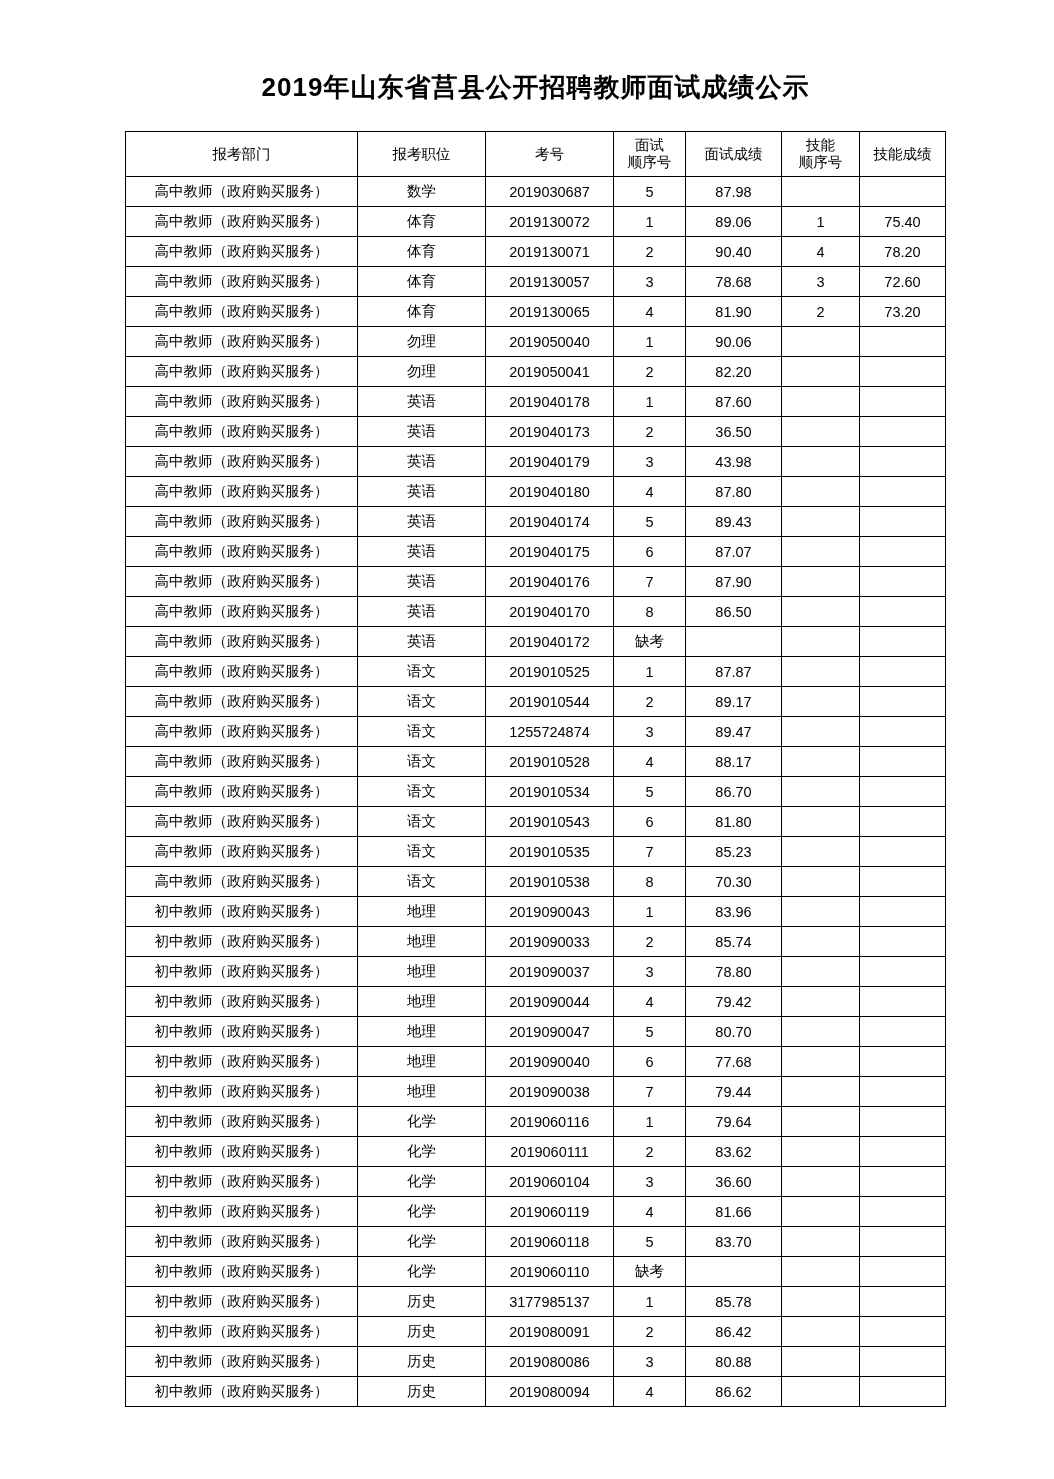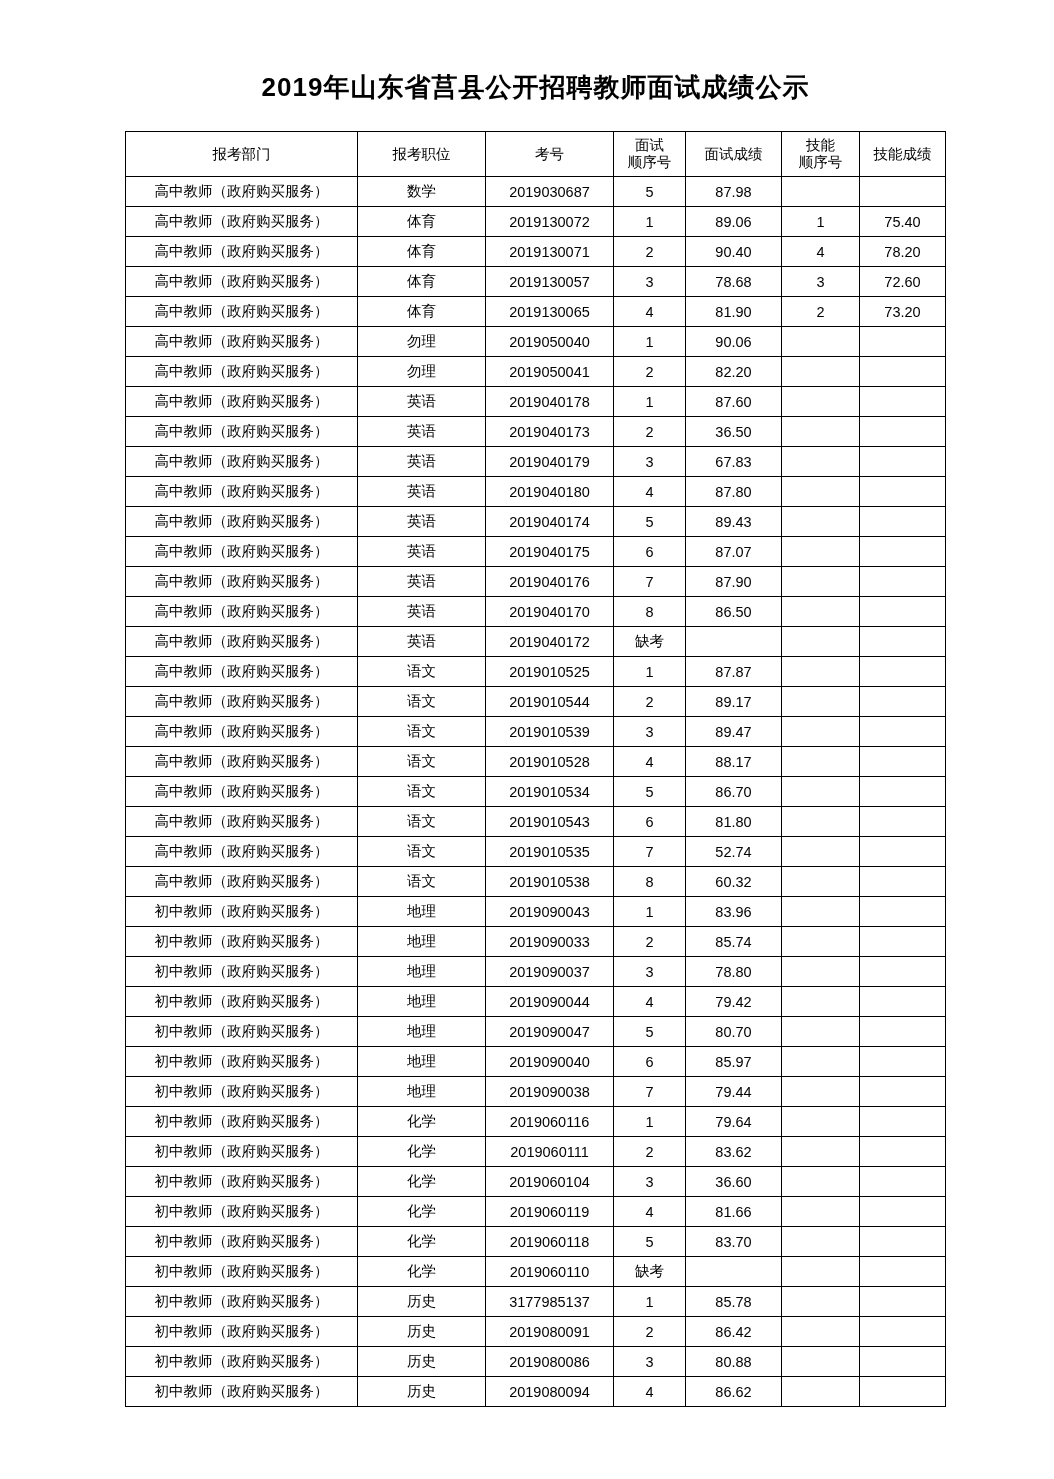"67.83" td { text: 67.83 -> 43.98 }
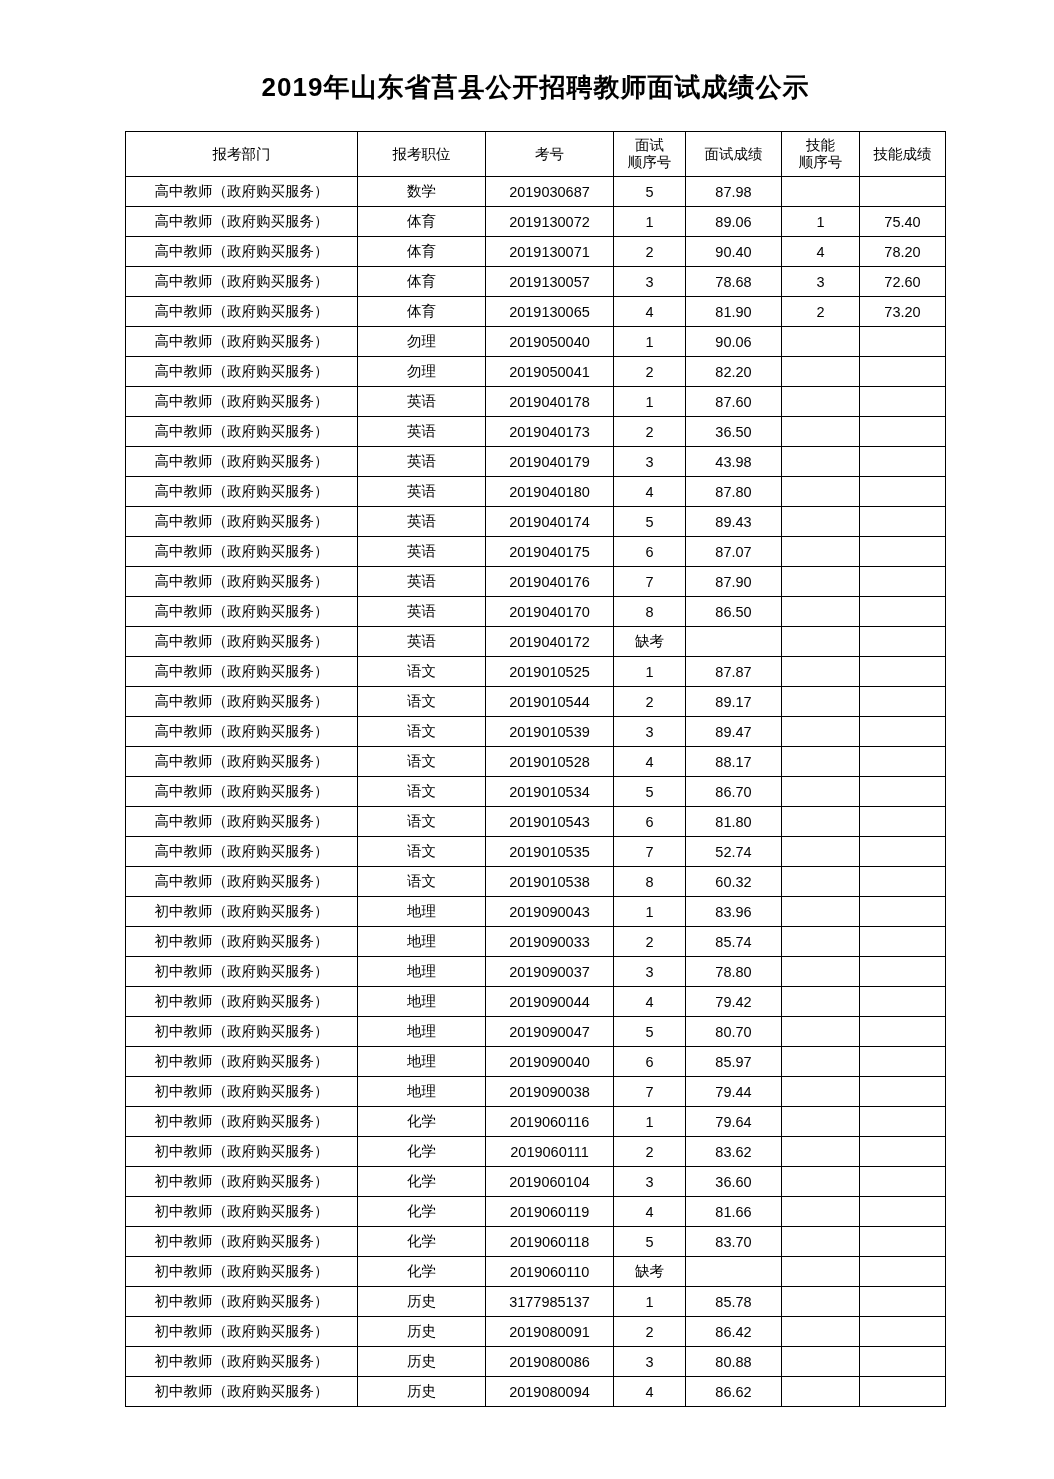"2019010539" td { text: 2019010539 -> 1255724874 }
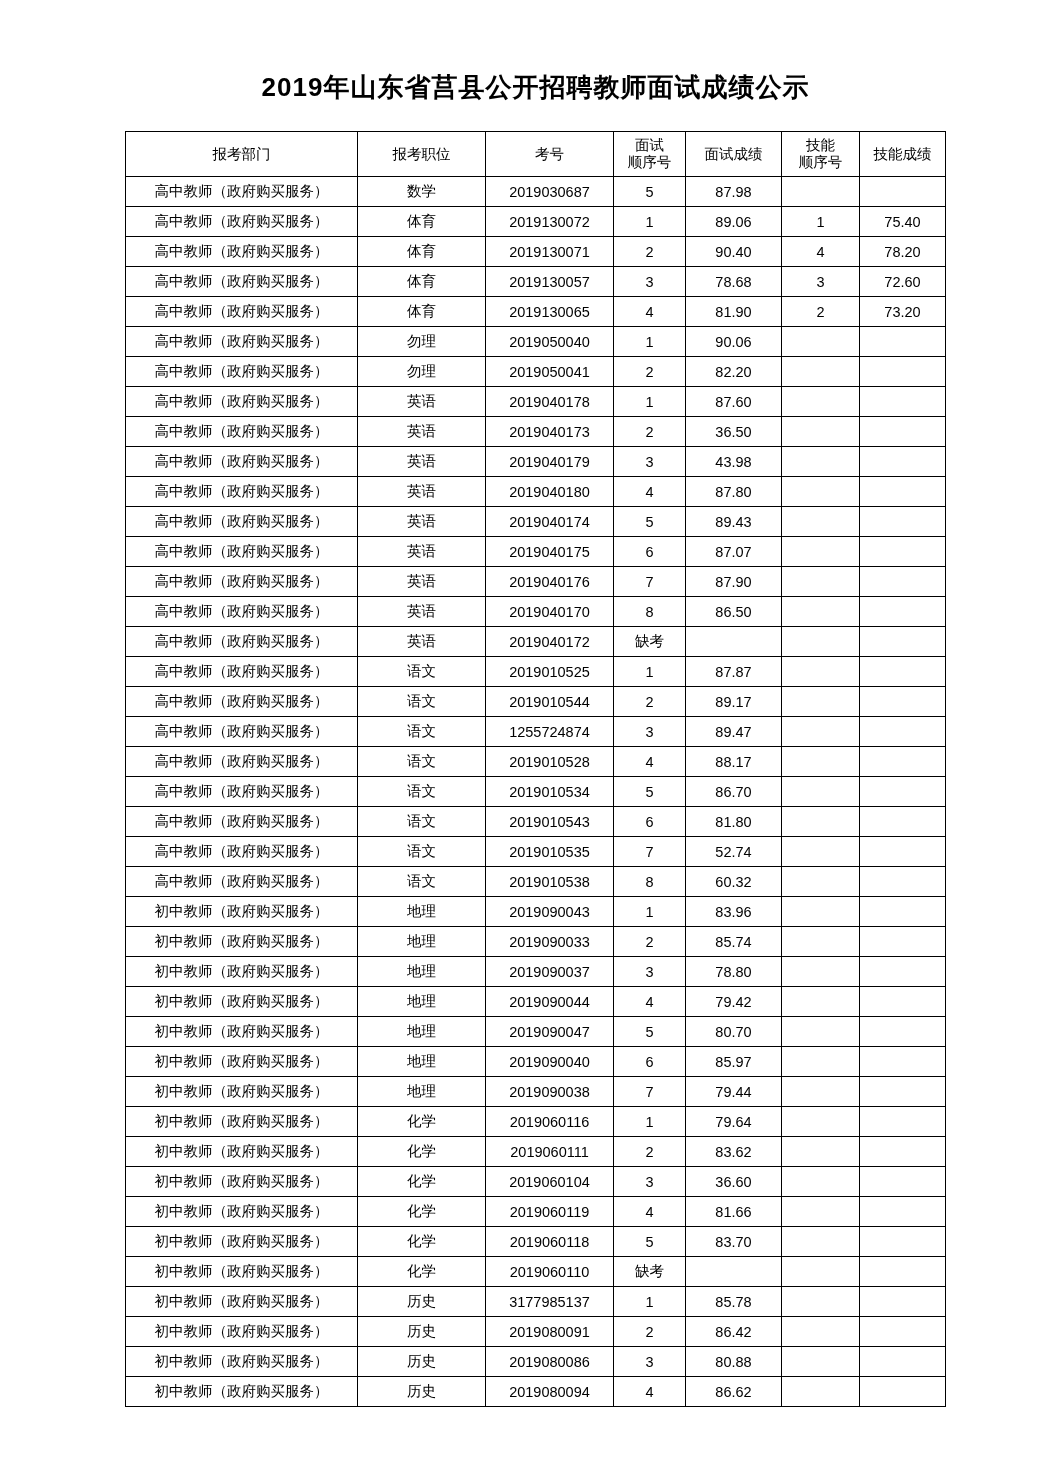"52.74" td { text: 52.74 -> 85.23 }
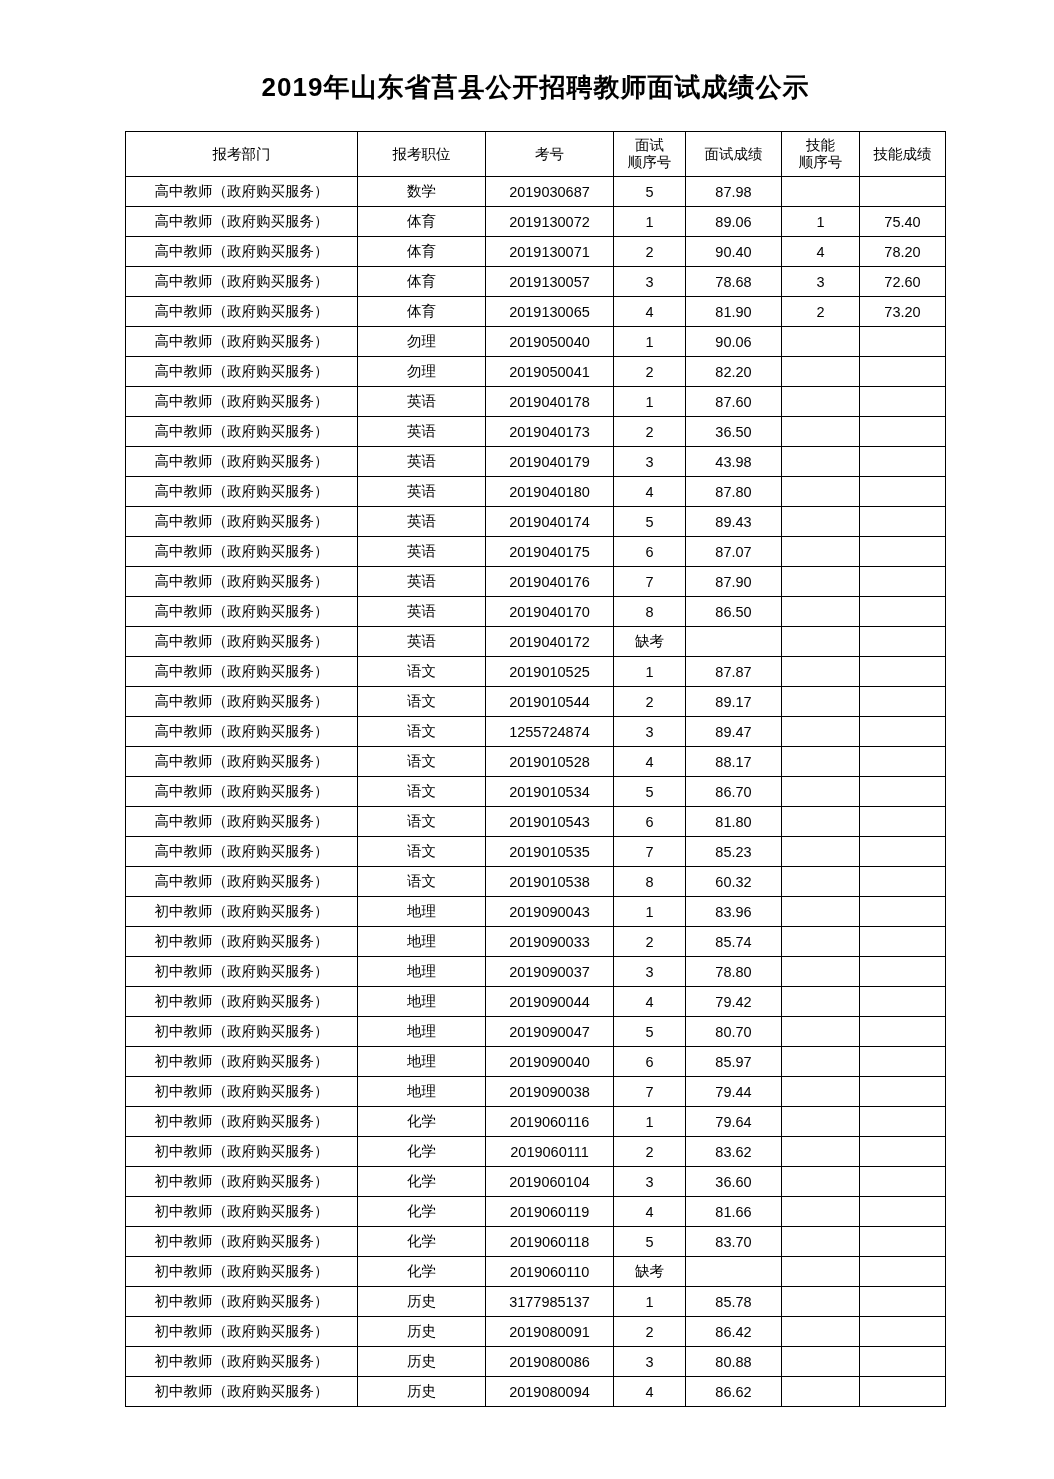"60.32" td { text: 60.32 -> 70.30 }
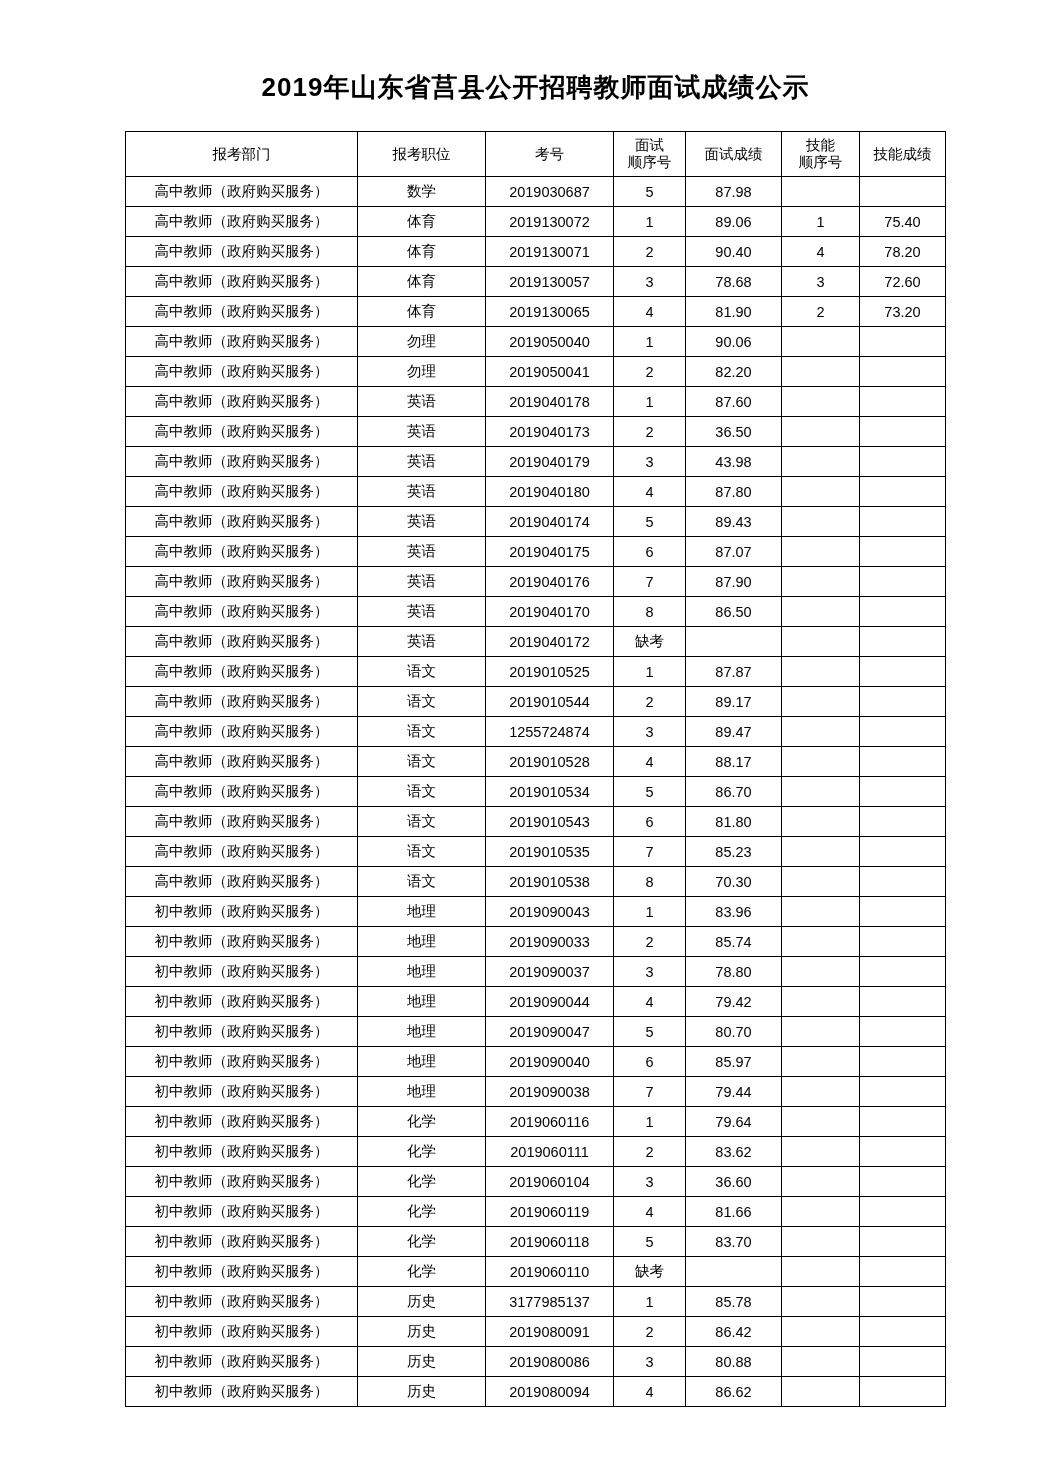"85.97" td { text: 85.97 -> 77.68 }
